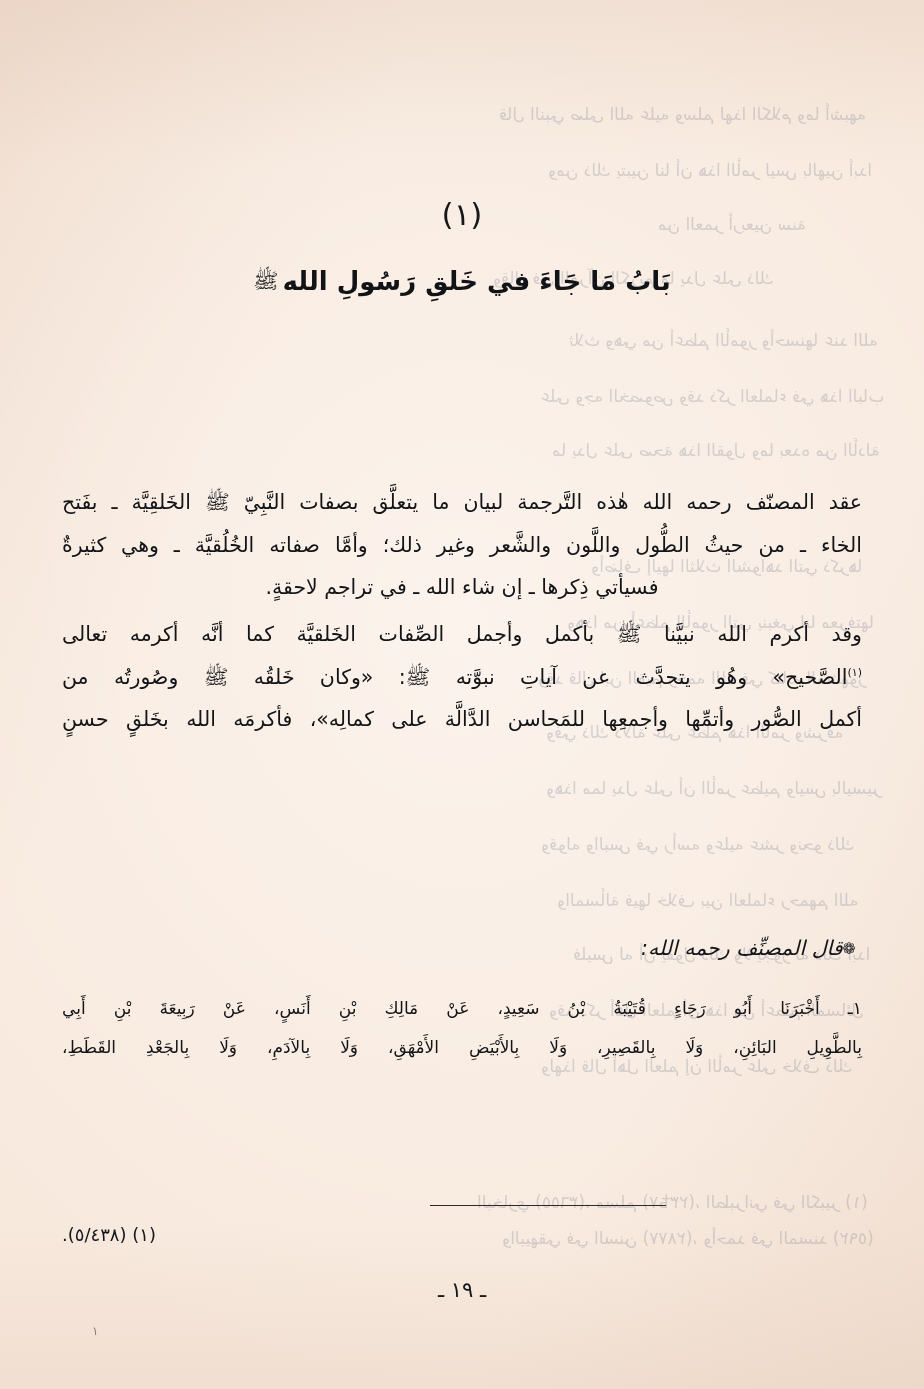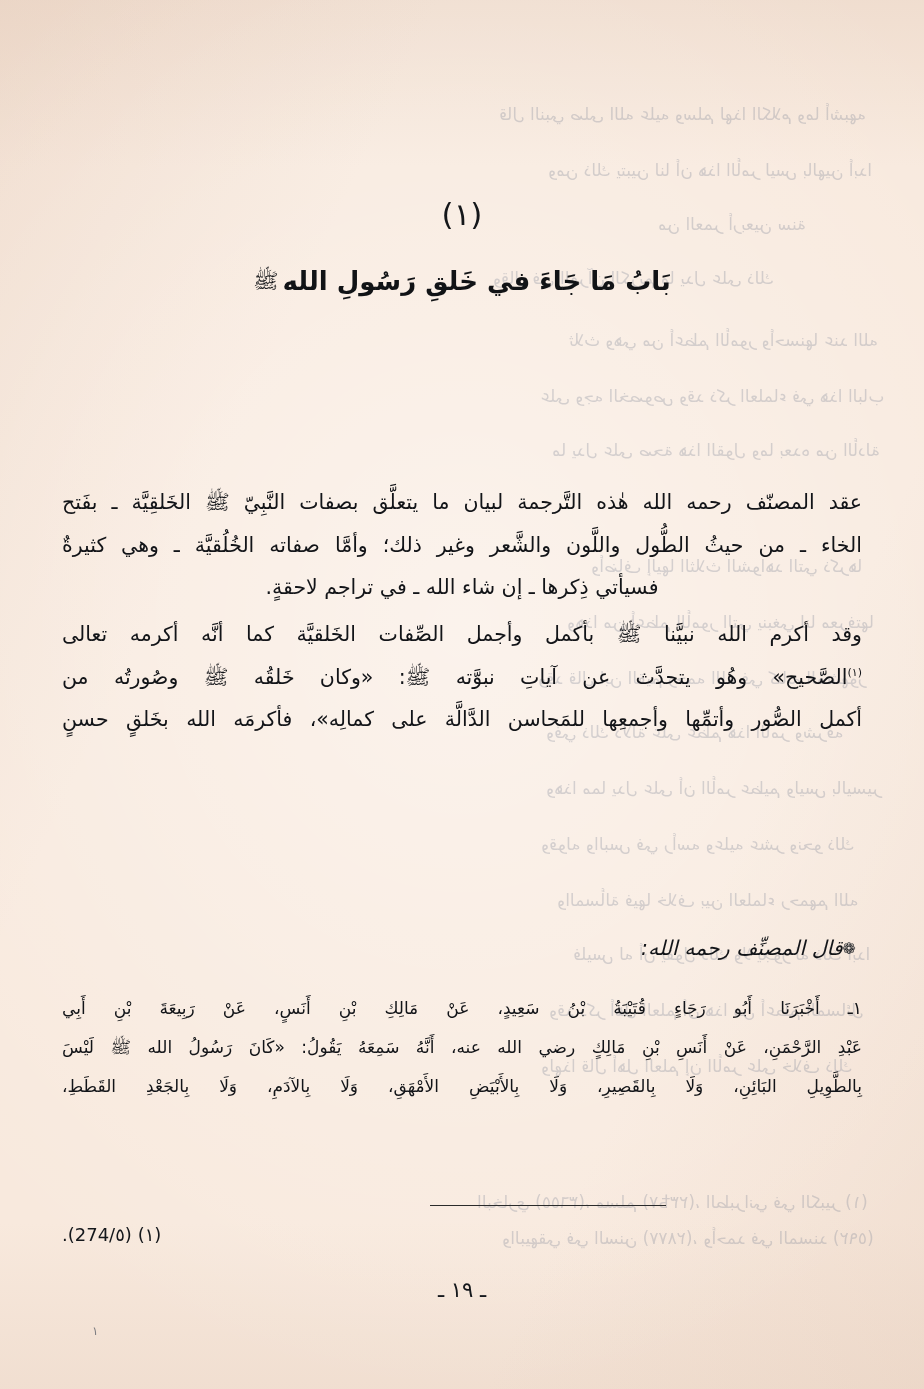"عَبْدِ الرَّحْمَنِ، عَنْ أَنَسِ بْنِ" div.jline { html: <div>عَبْدِ الرَّحْمَنِ، عَنْ أَنَسِ بْنِ مَالِكٍ رضي الله عنه، أَنَّهُ سَمِعَهُ يَقُولُ: «كَانَ رَسُولُ الله ﷺ لَيْسَ</div> -> none }
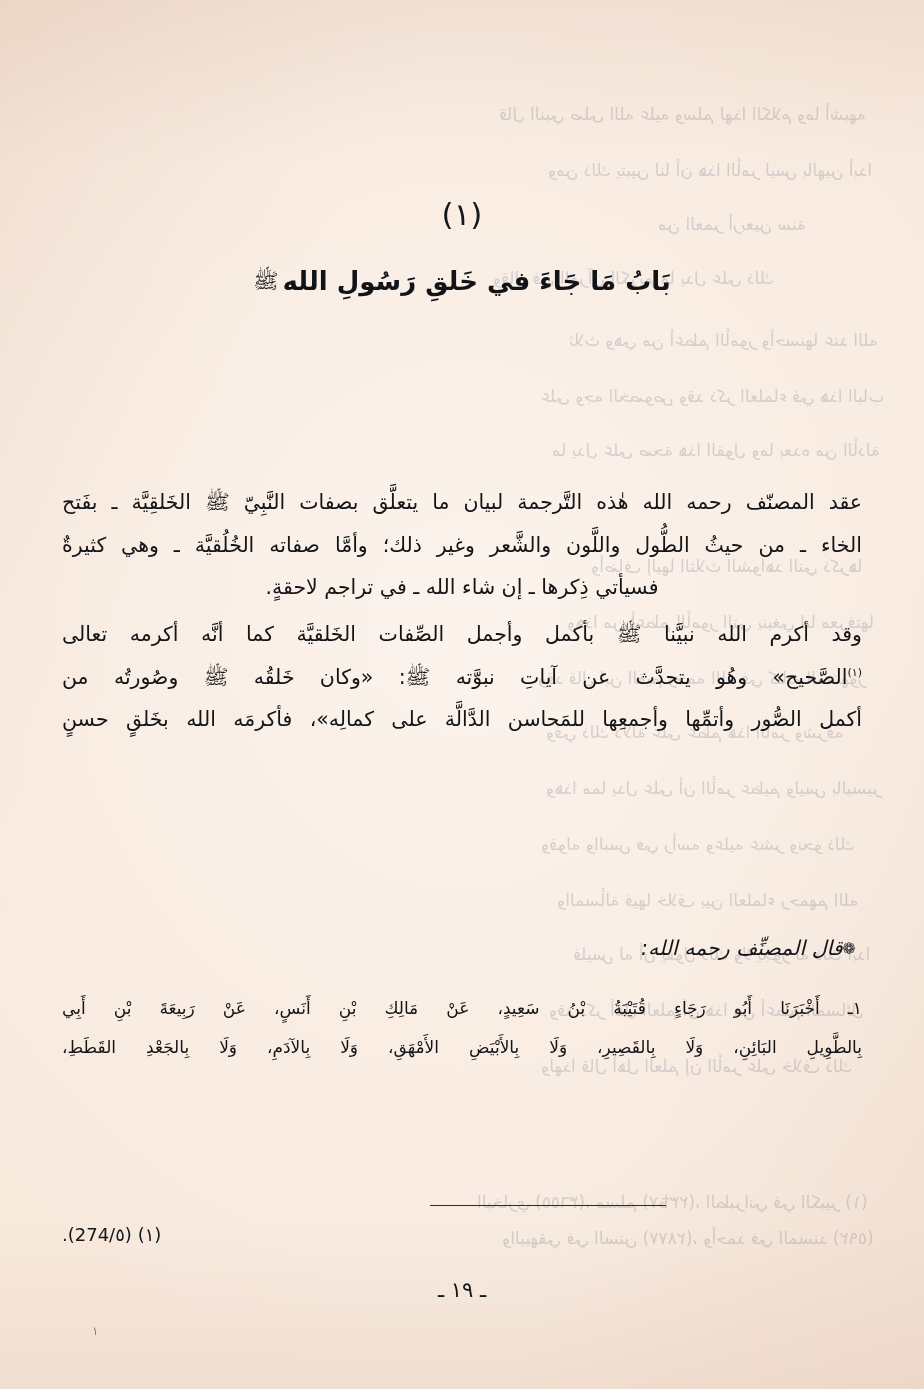"(٥/274)." span.fn-inner { text: ٥/274 -> ٥/٤٣٨ }
